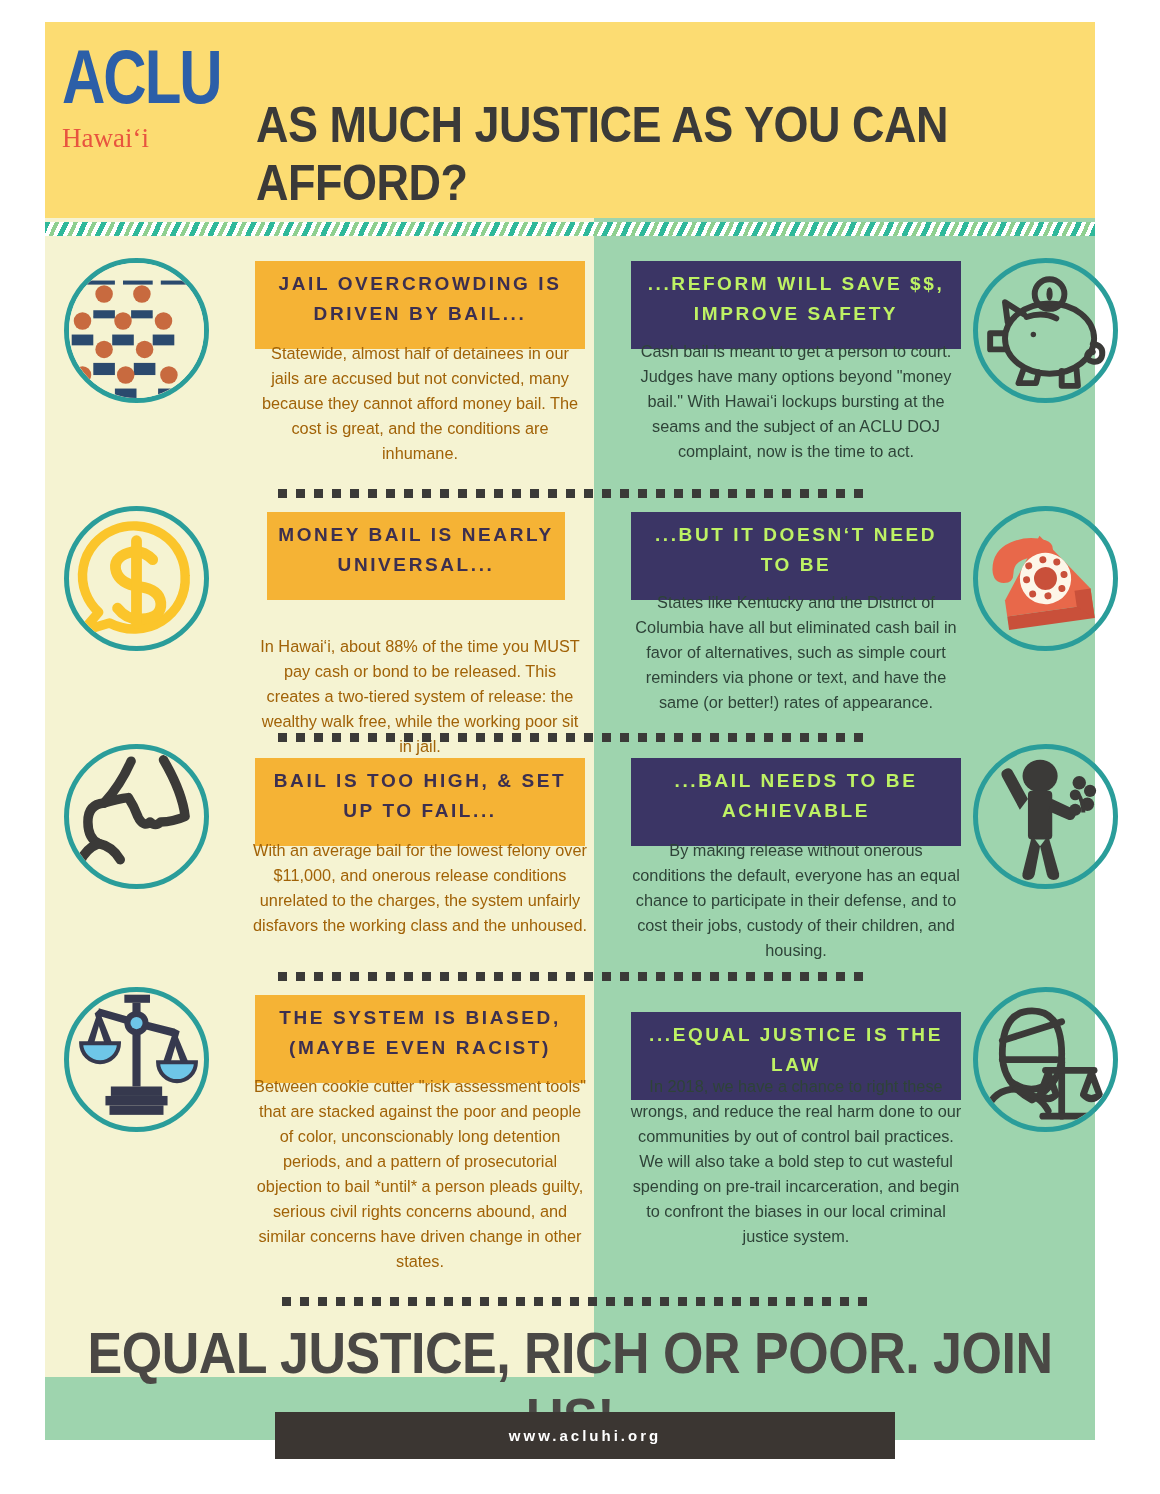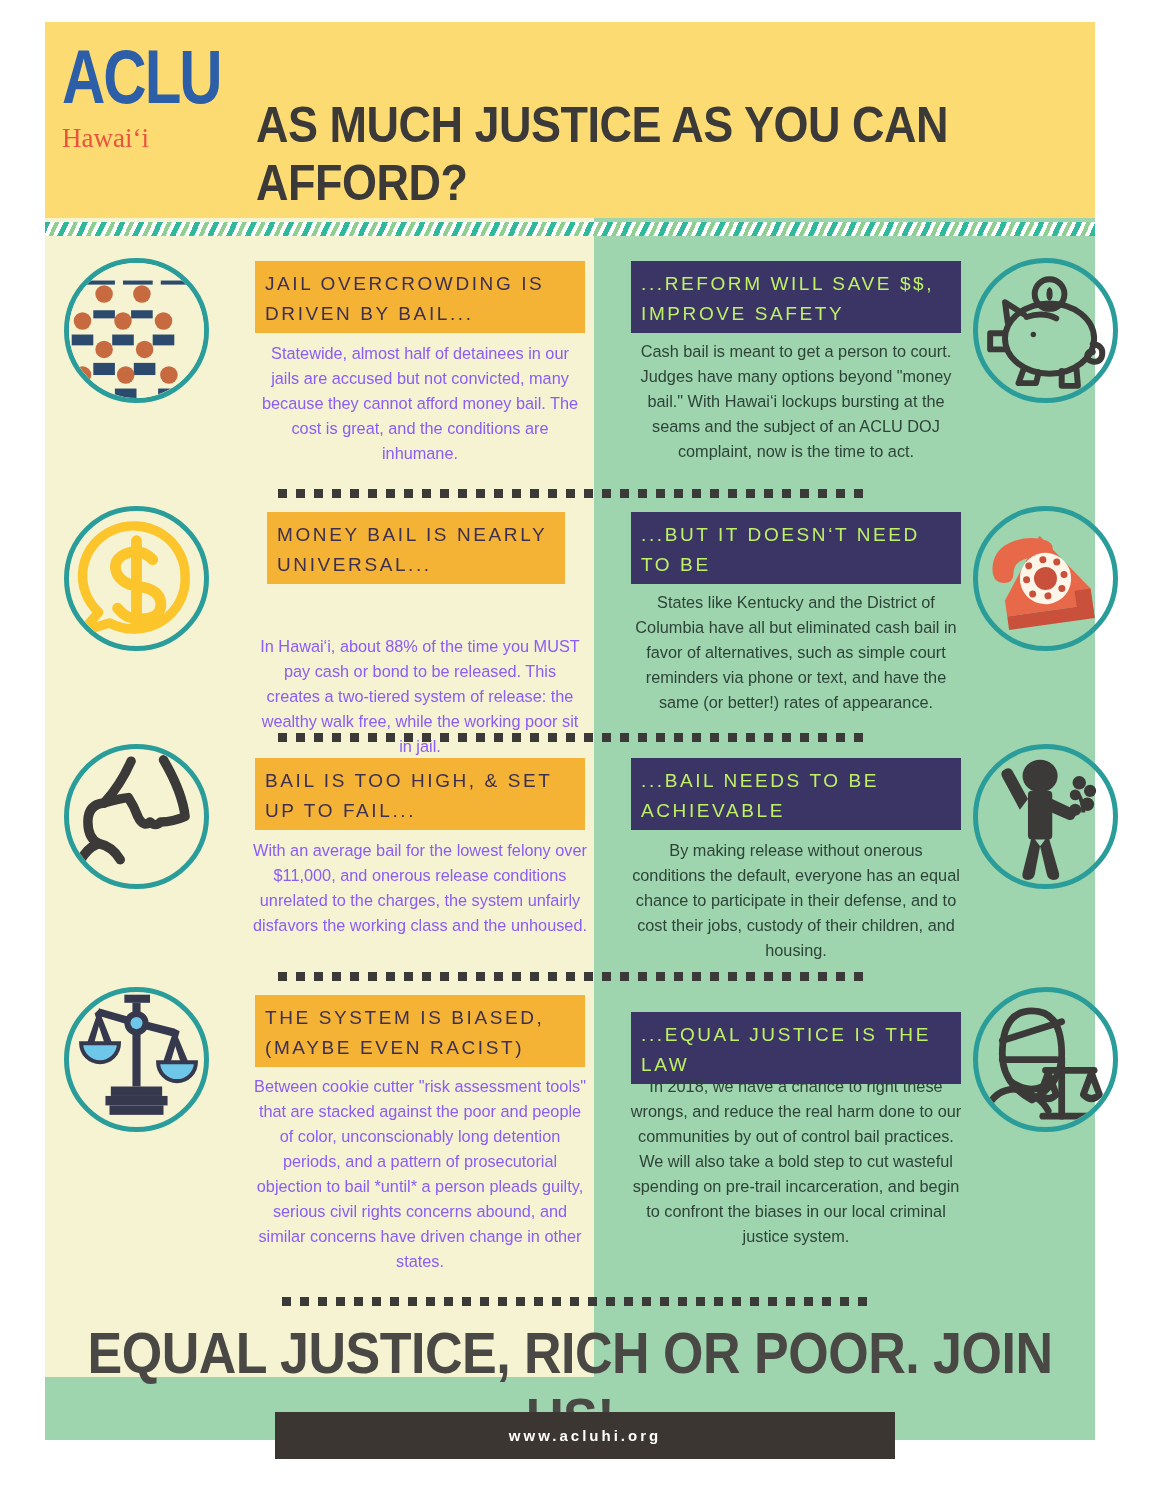"JAIL OVERCROWDING IS DRIVEN BY" .headband { font-weight: normal -> bold; padding: 8px 10px 4px 10px -> 8px 10px 20px 10px; text-align: none -> center }
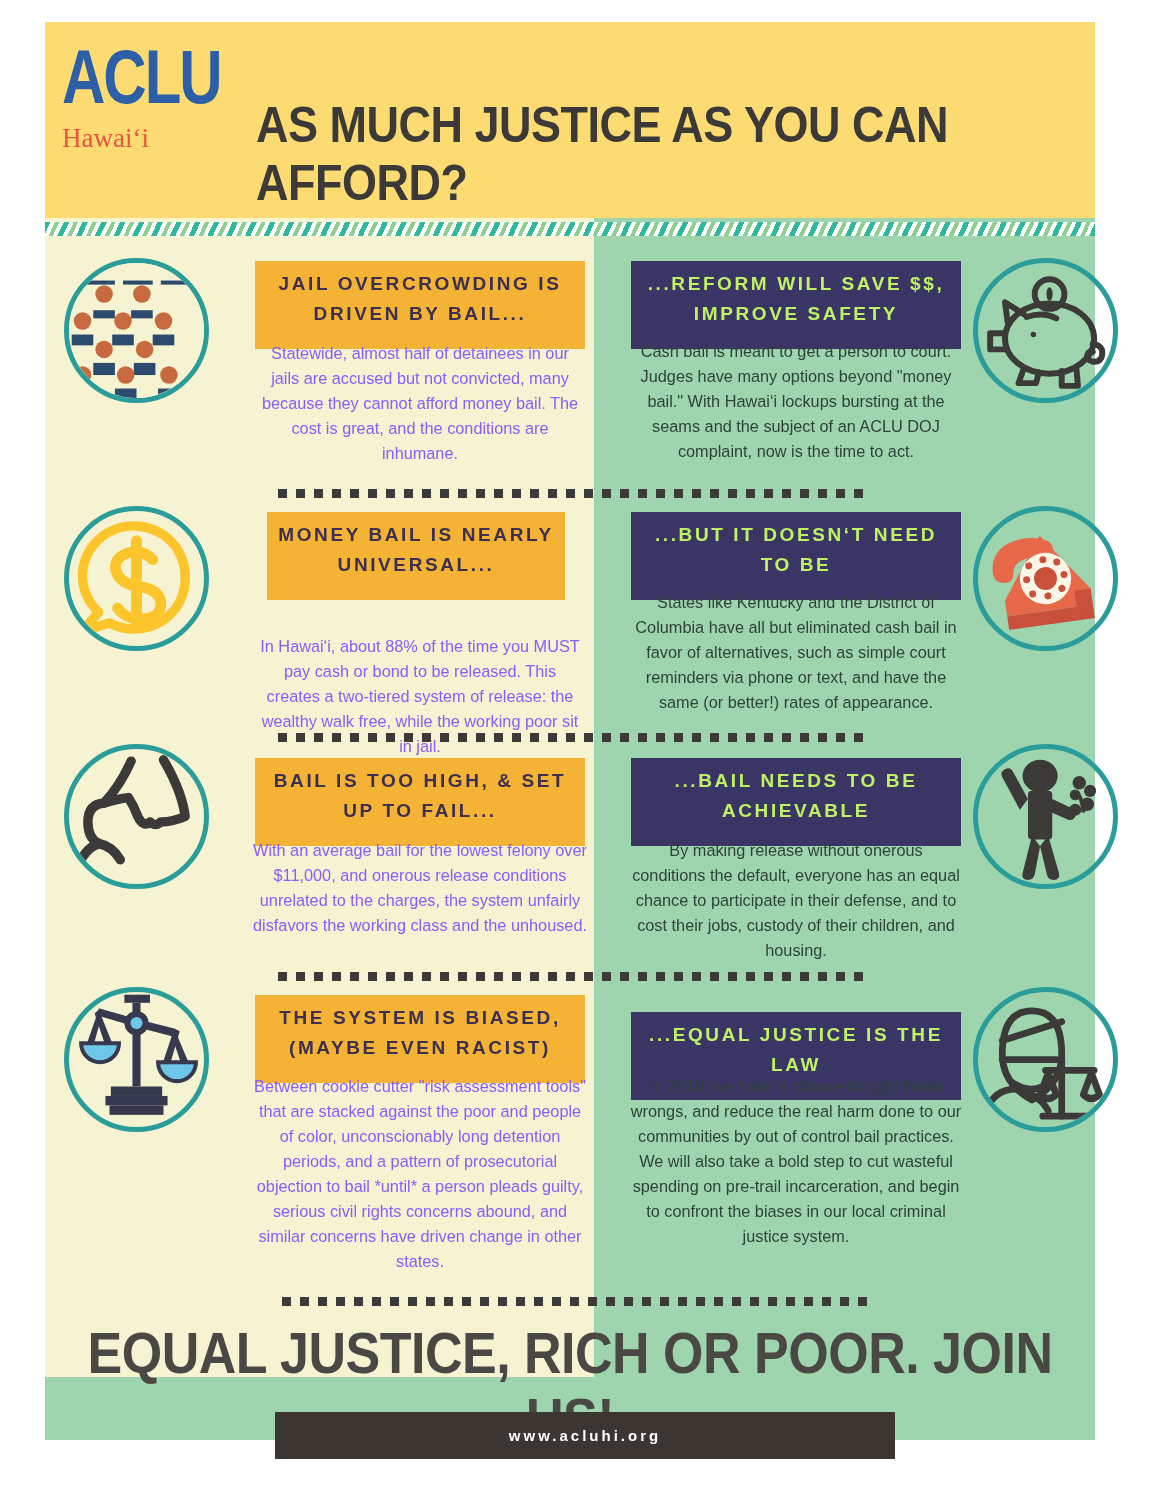"Statewide, almost half of detainees" .bodytext { color: #8b5cf6 -> #a16207 }
